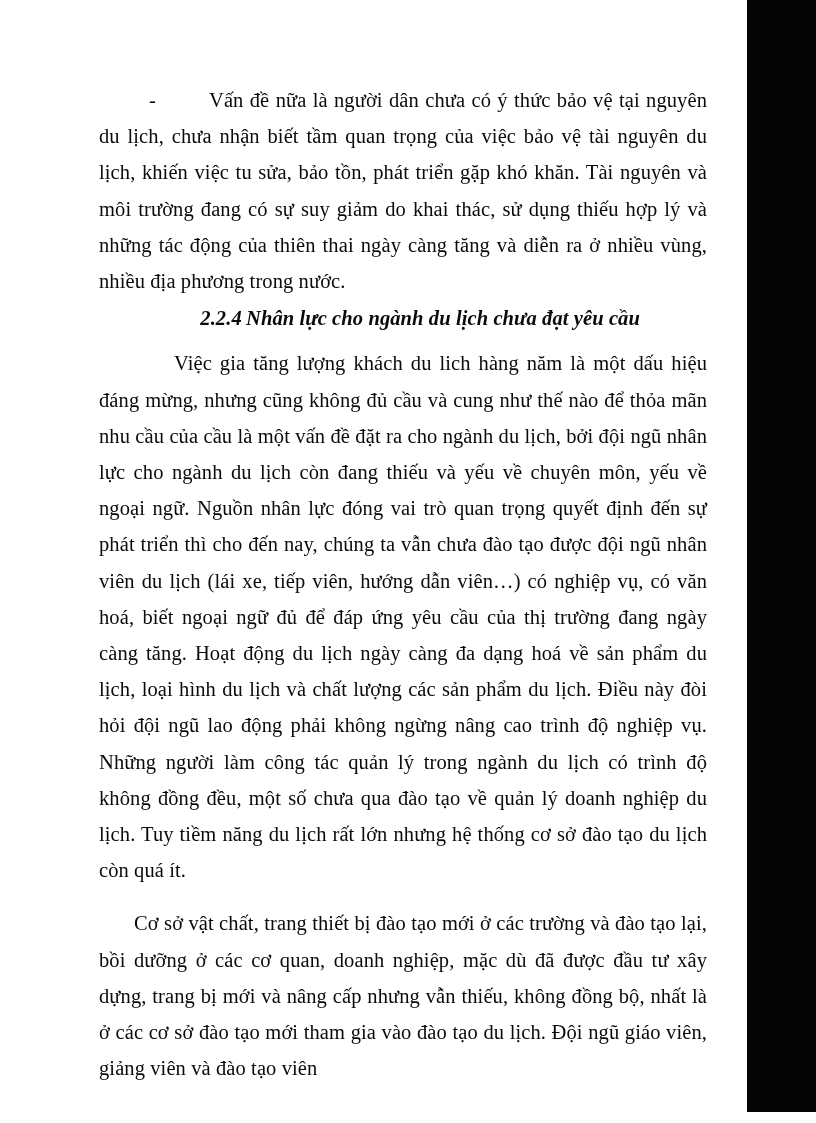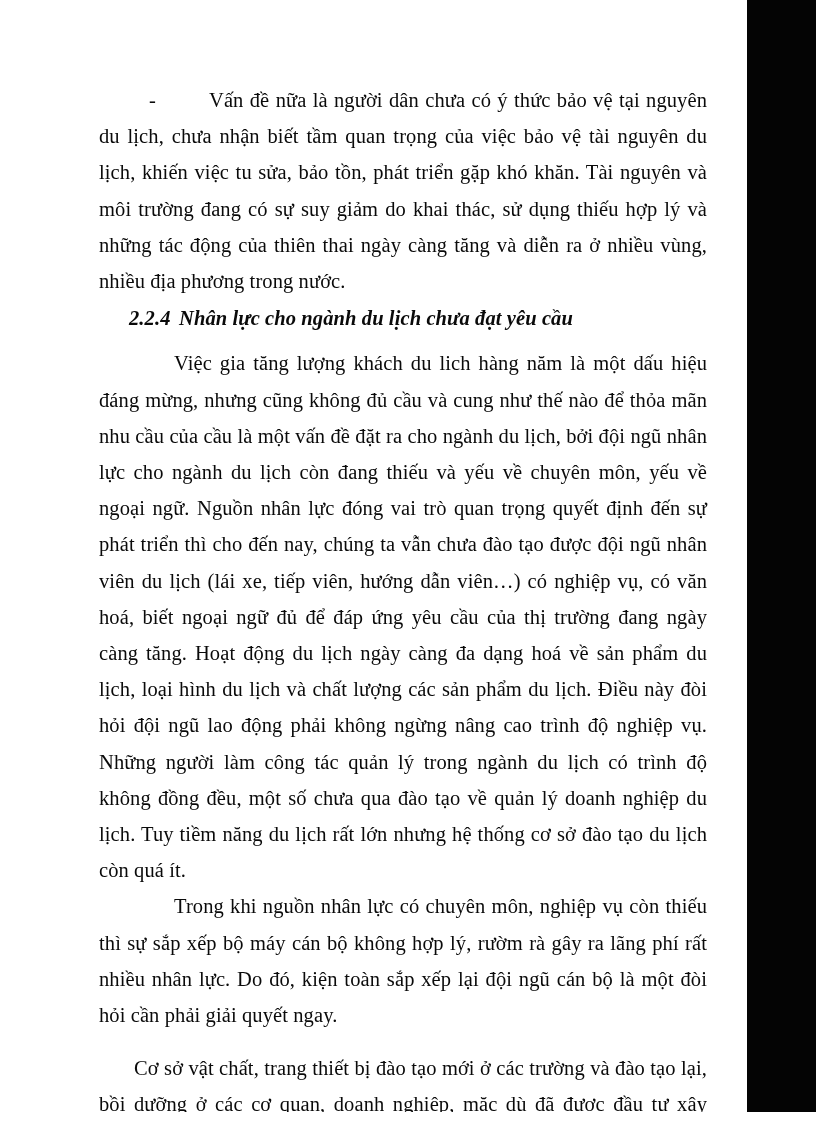"2.2.4 Nhân lực cho ngành" .heading { text-align: left -> center }
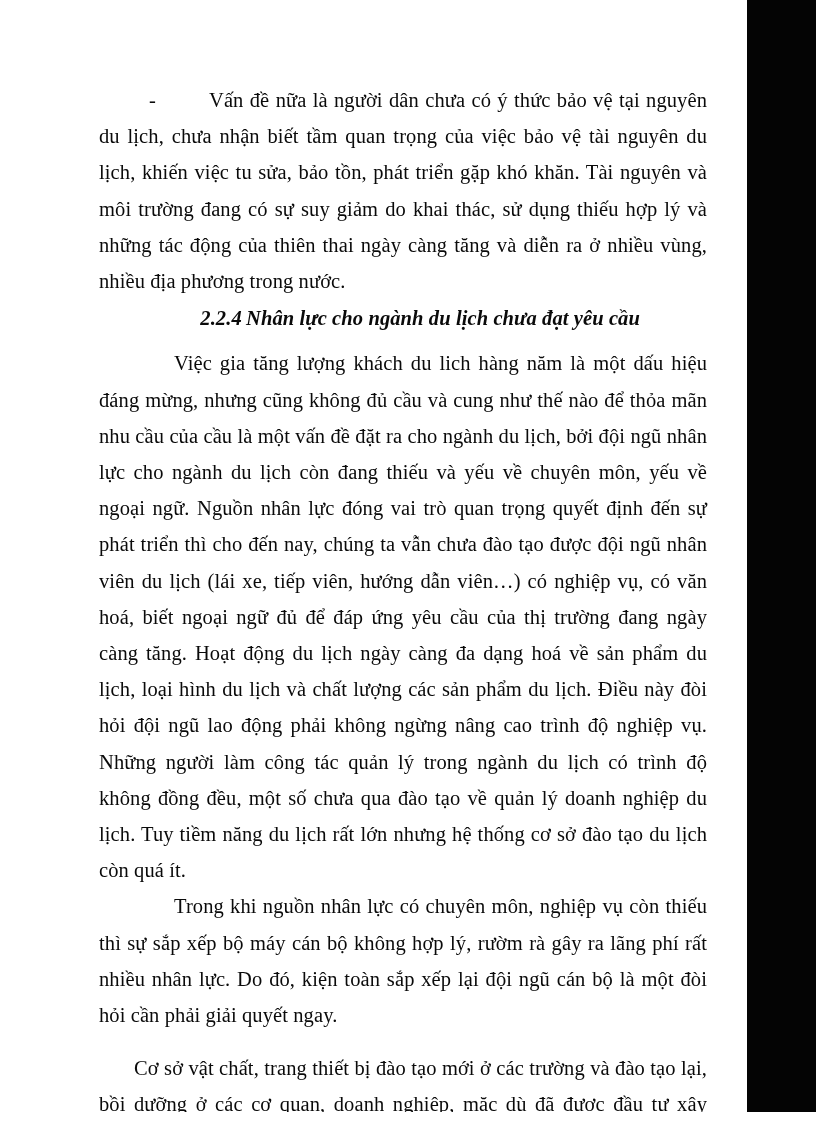"Trong khi nguồn nhân lực" p.para { html: <p>Trong khi nguồn nhân lực có chuyên môn, nghiệp vụ còn thiếu thì sự sắp xếp bộ máy cán bộ không hợp lý, rườm rà gây ra lãng phí rất nhiều nhân lực. Do đó, kiện toàn sắp xếp lại đội ngũ cán bộ là một đòi hỏi cần phải giải quyết ngay.</p> -> none }
